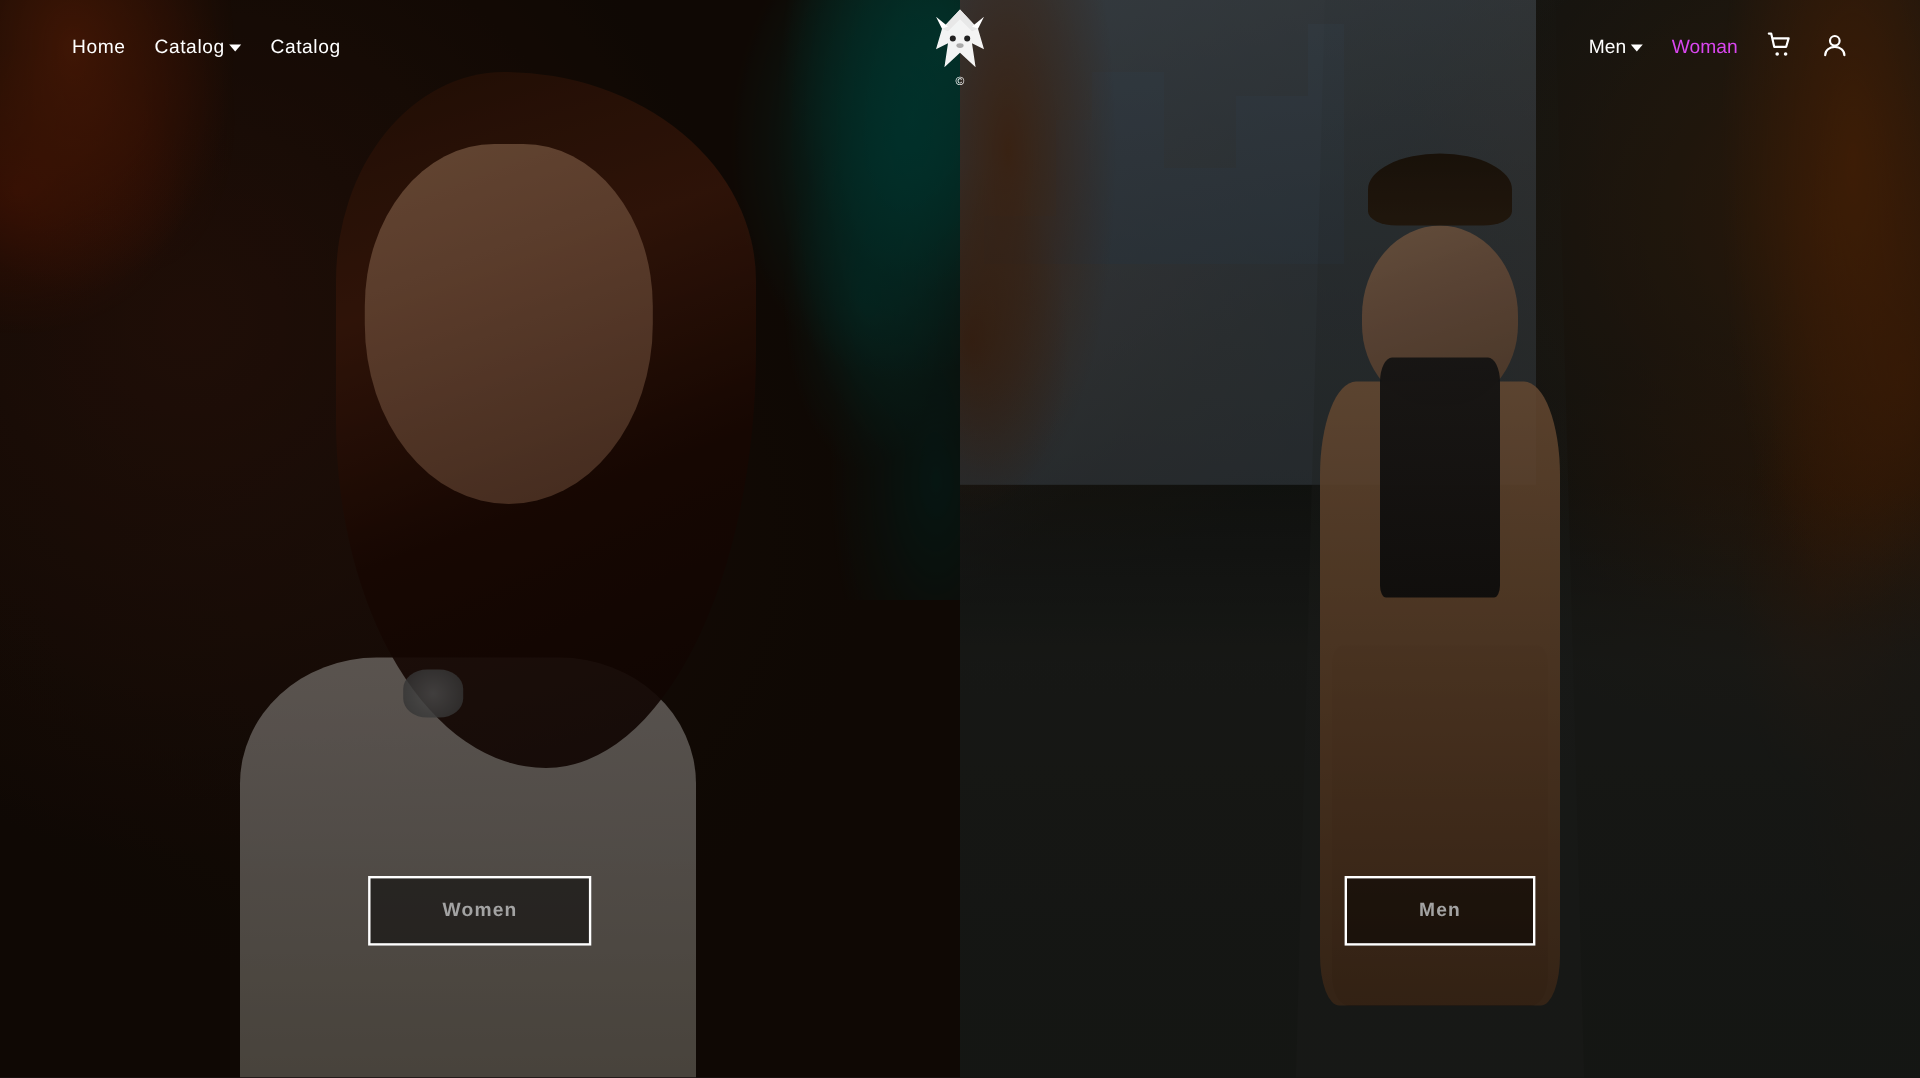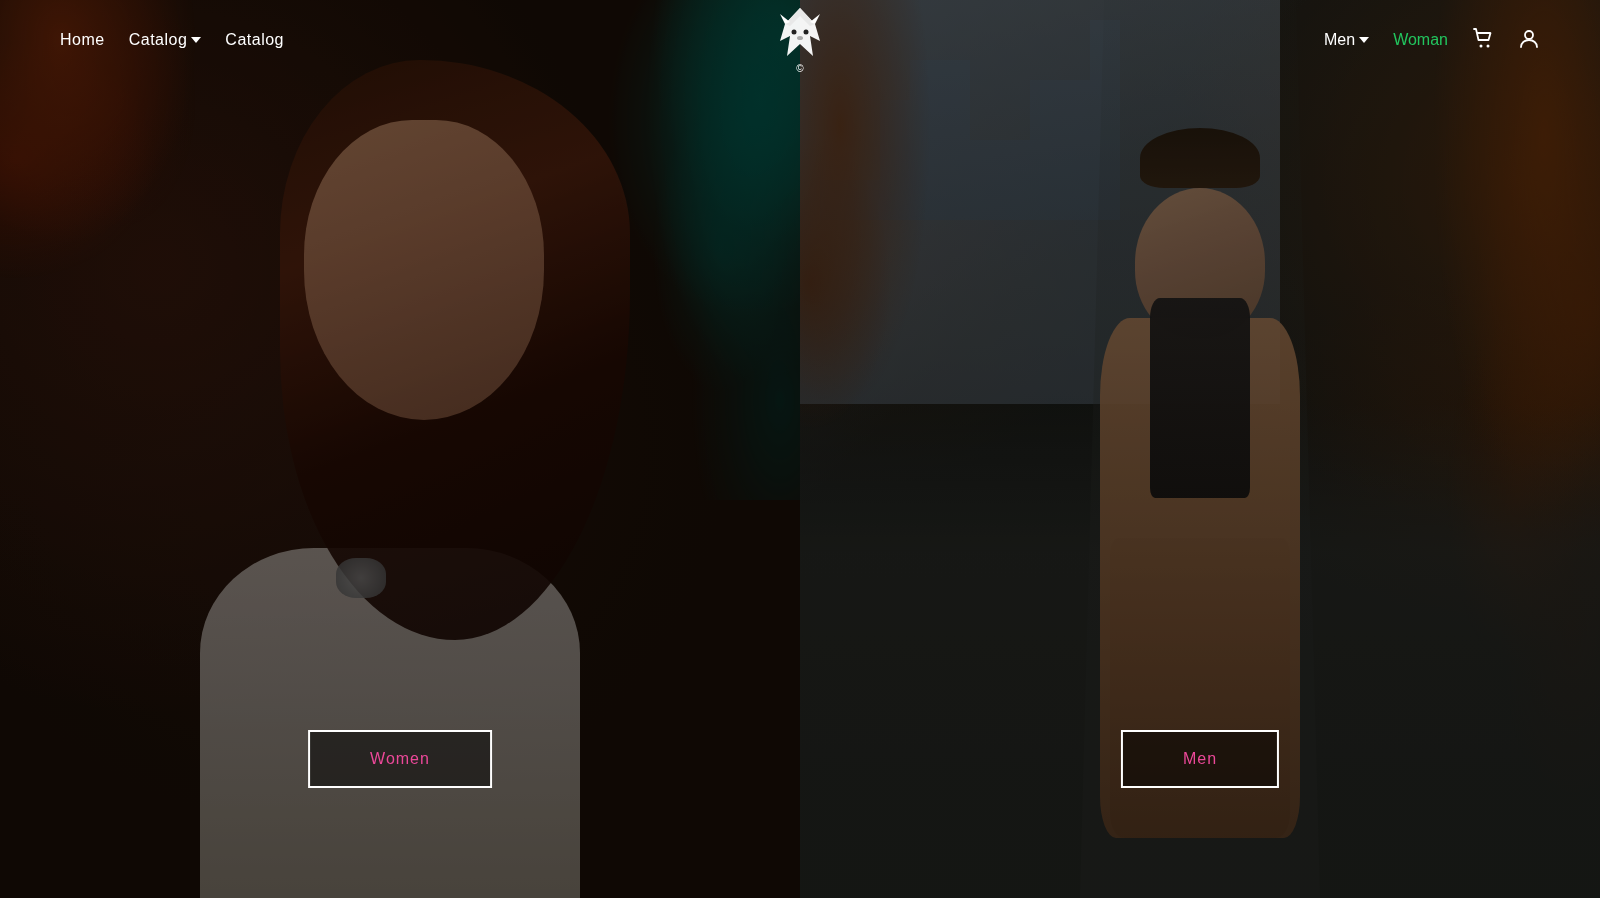"Woman" .nav-right a { color: #22c55e -> #d946ef }
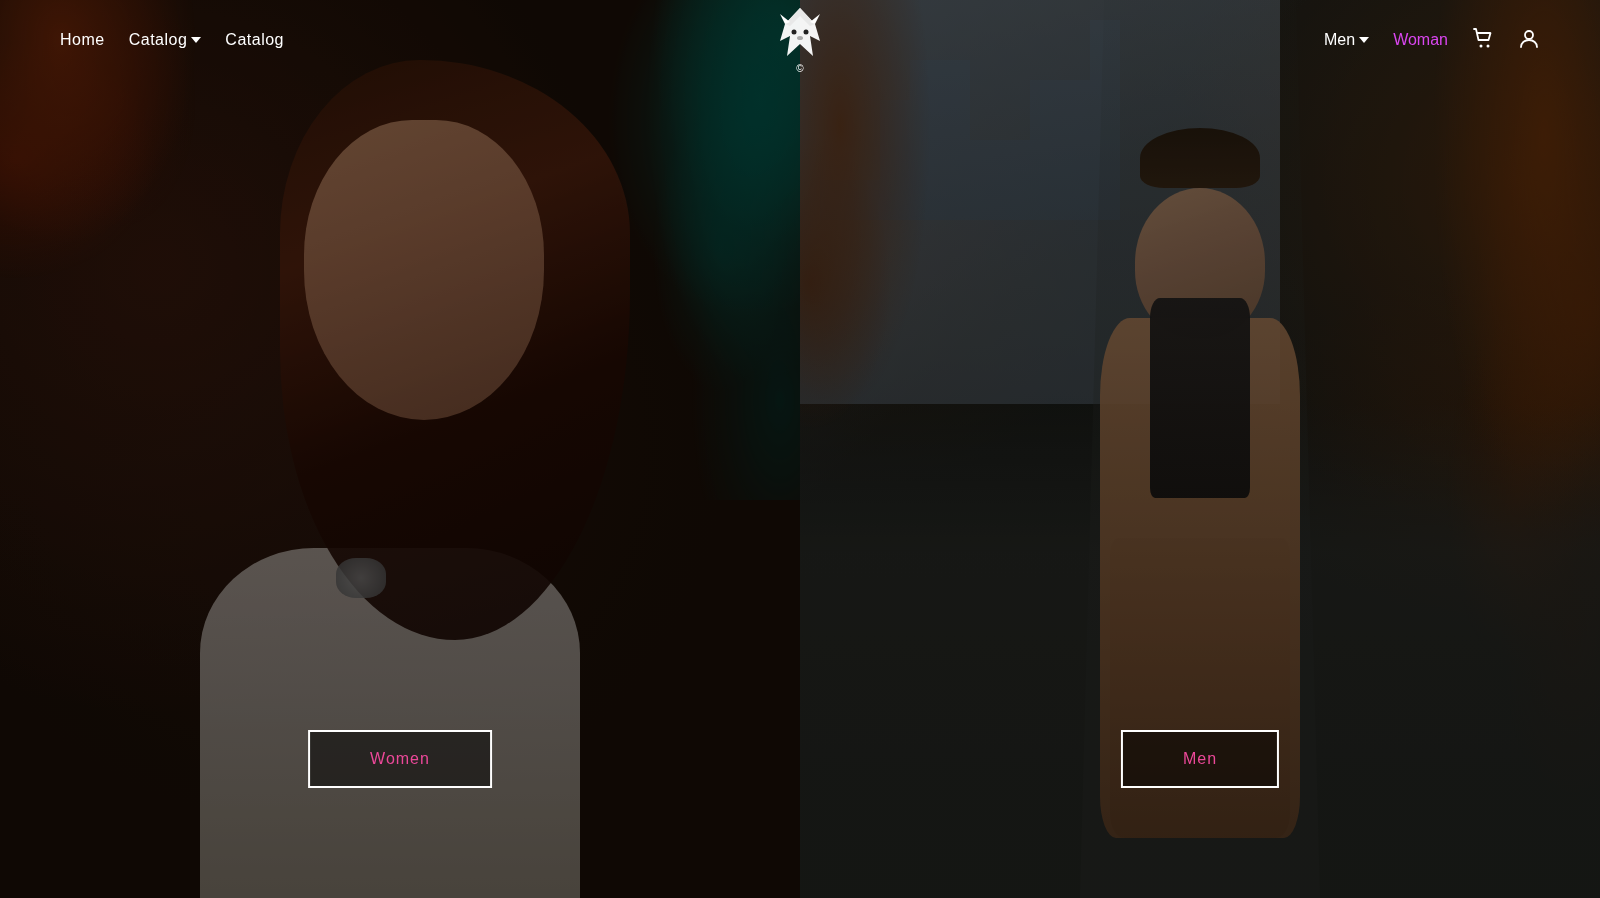"Women" .cta-button { color: #ec4899 -> #a3a3a3; font-weight: 400 -> 700 }
